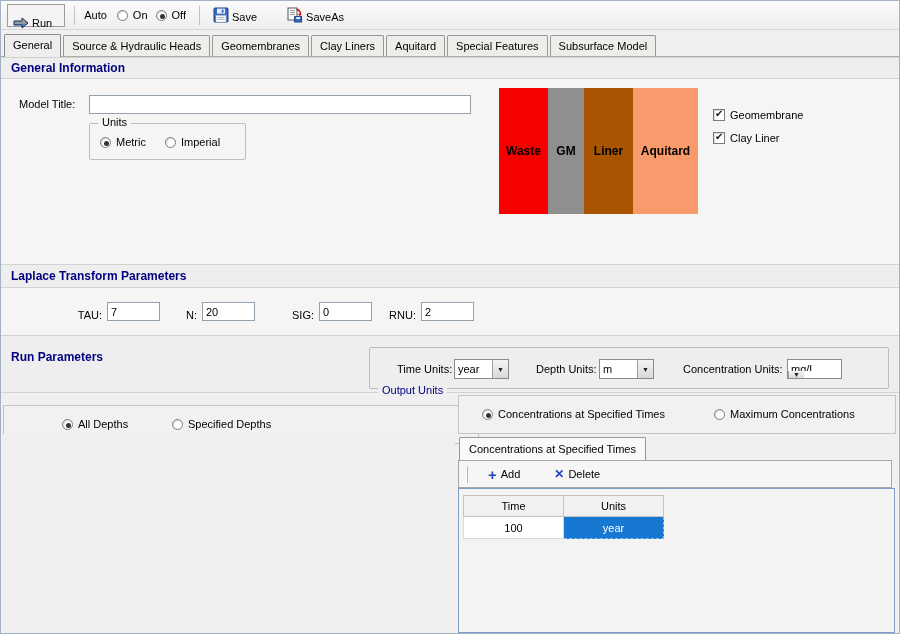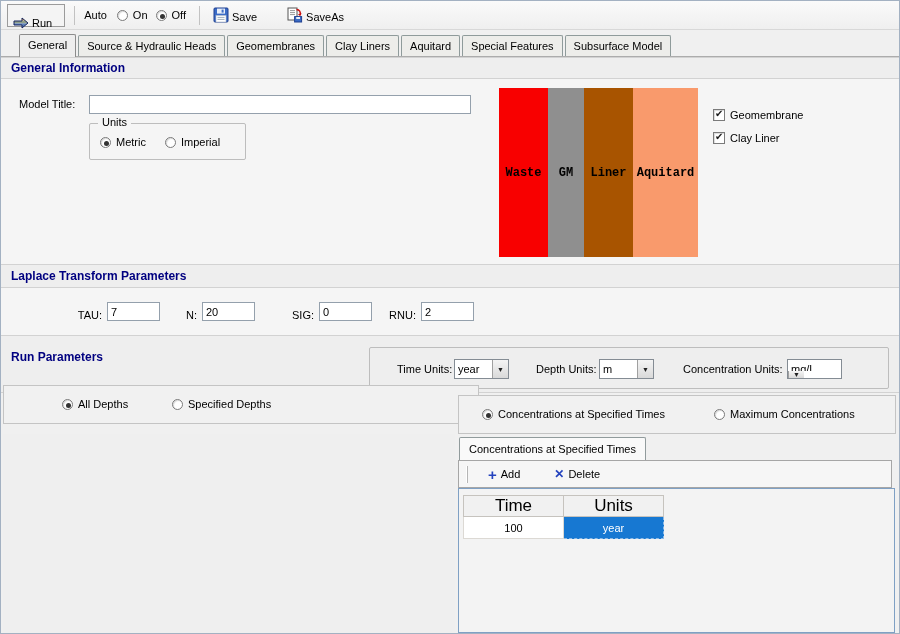"General" .tabbar { padding-left: 18px -> 3px }
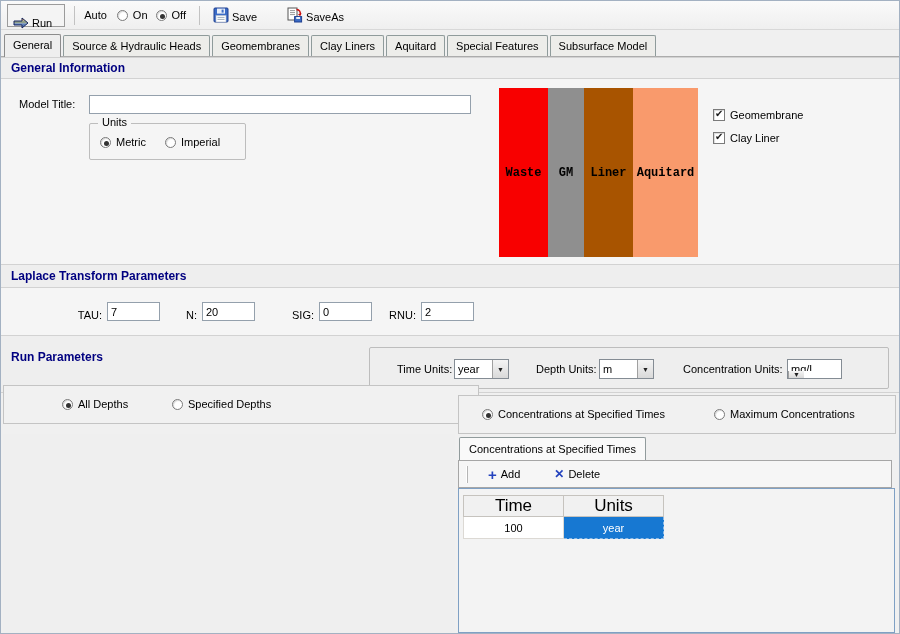"Waste" div.layers { font-family: Liberation Mono, monospace -> none; height: 169px -> 126px }
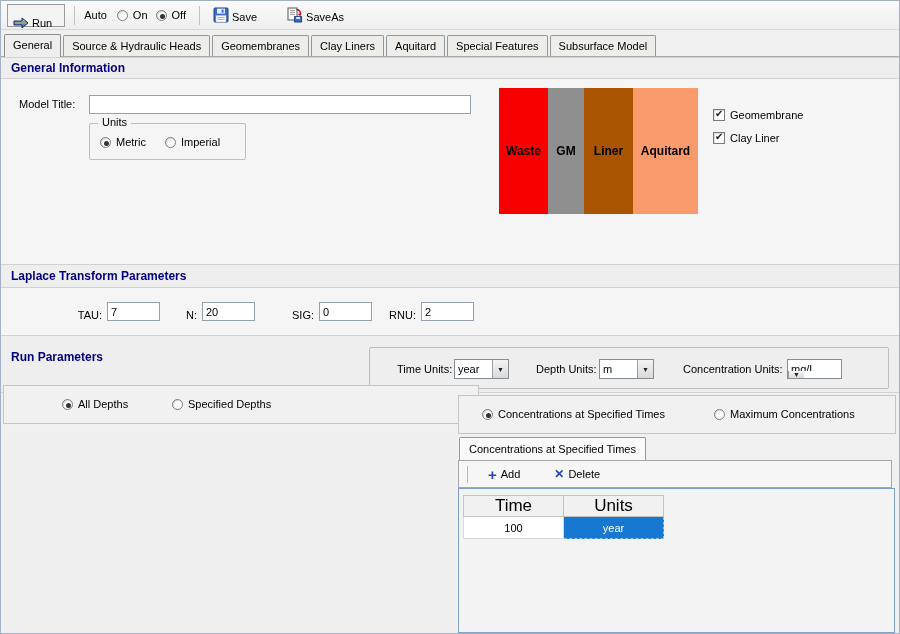"All Depths" div.opt-box { top: 384px -> 404px }
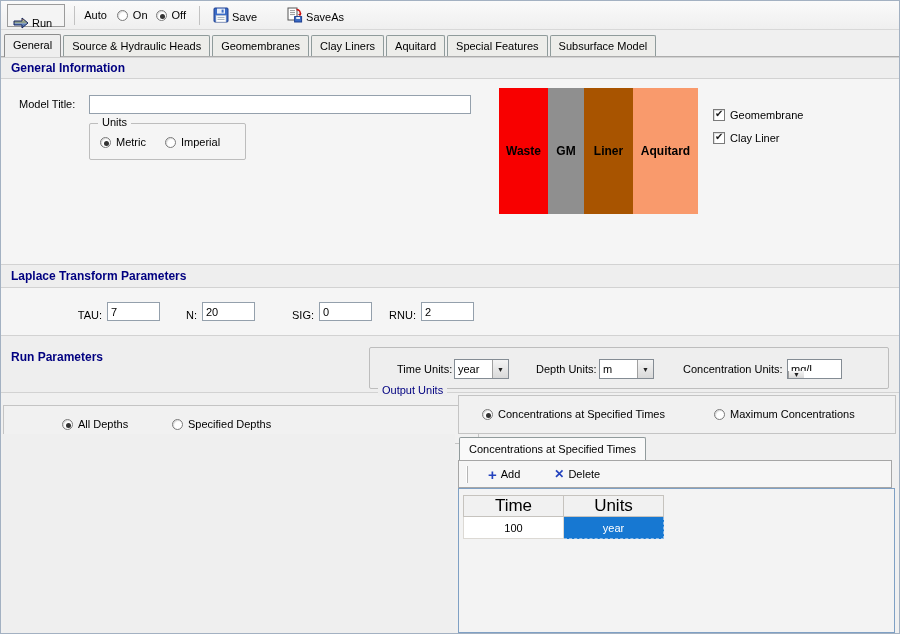"Time" table.grid th { font-size: 17px -> 11px }
